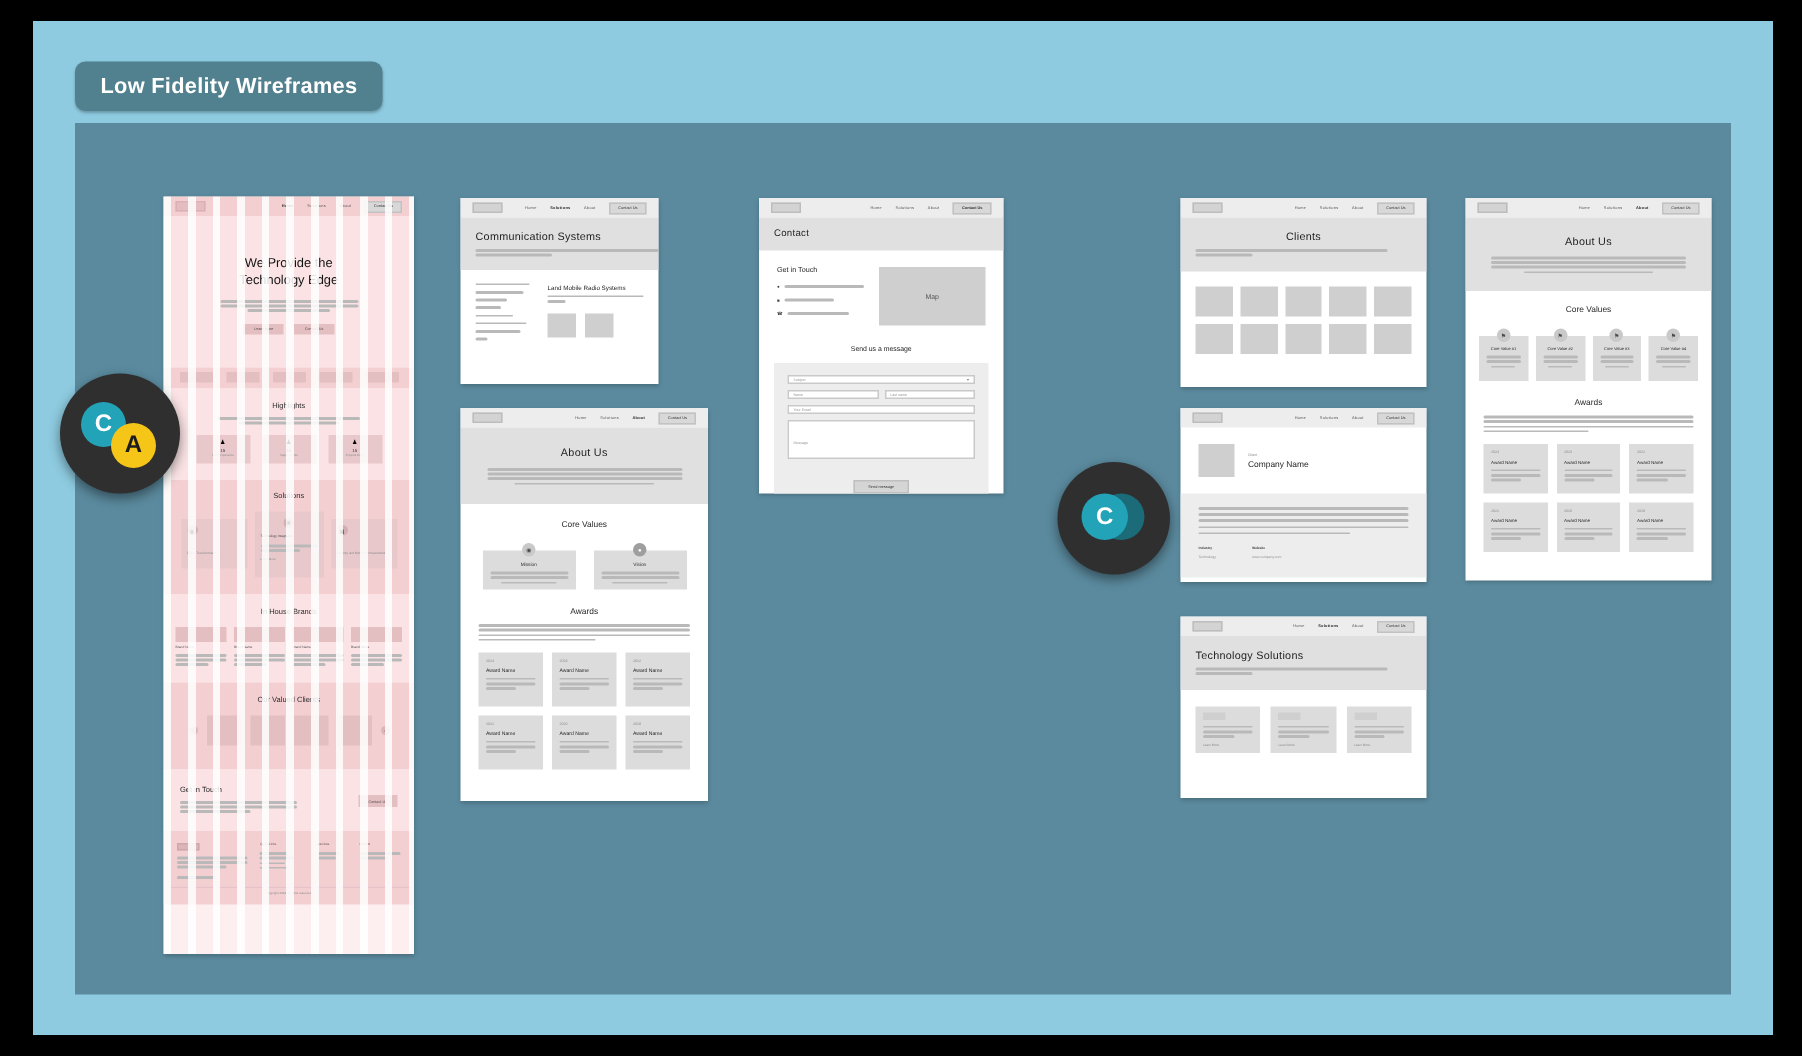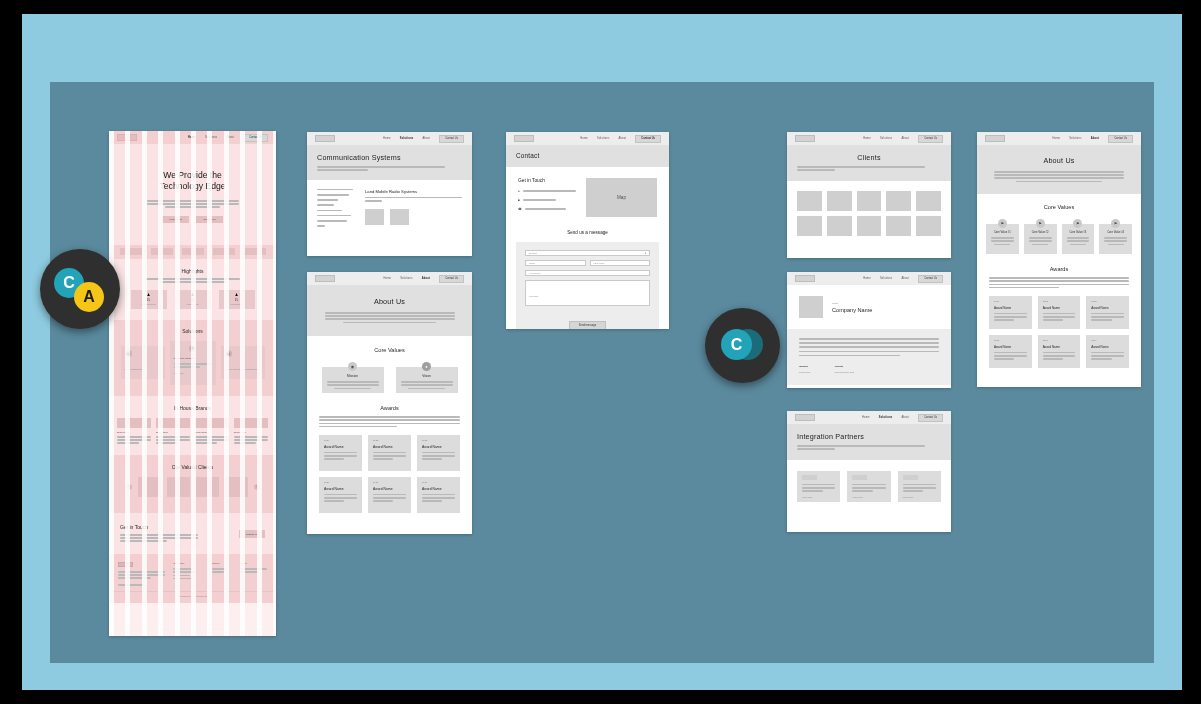"Low Fidelity Wireframes" div { html: none -> <div> <span>Low Fidelity Wireframes</span> </div> }
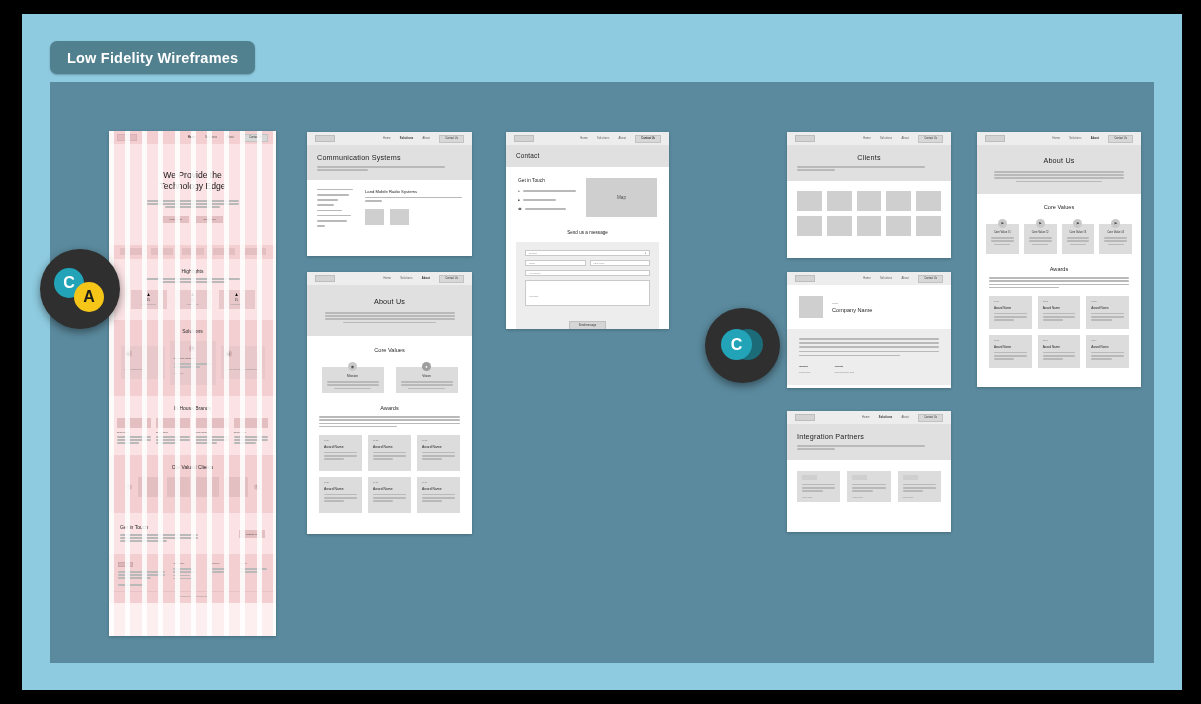"Communication Systems" div.wf { width: 165px -> 132px }
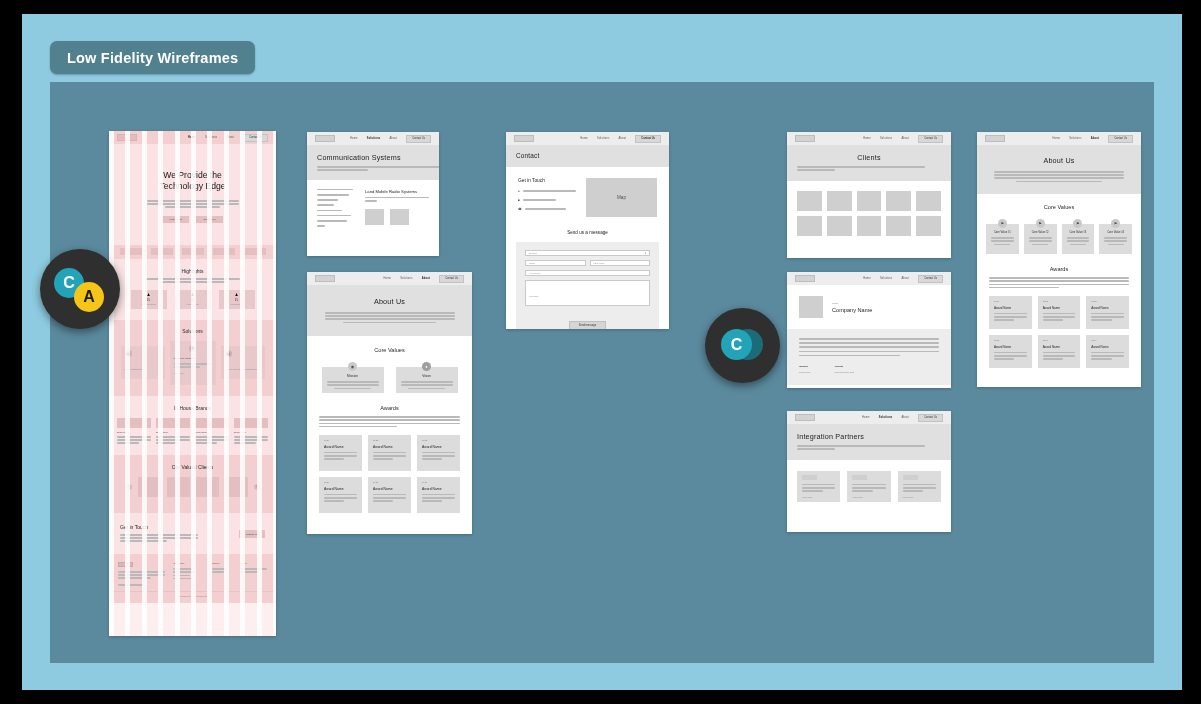"Integration Partners" div.wf-h1 { text: Integration Partners -> Technology Solutions }
